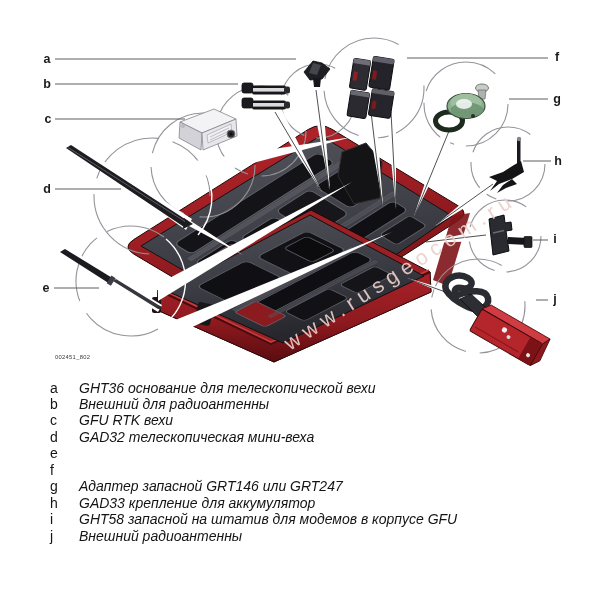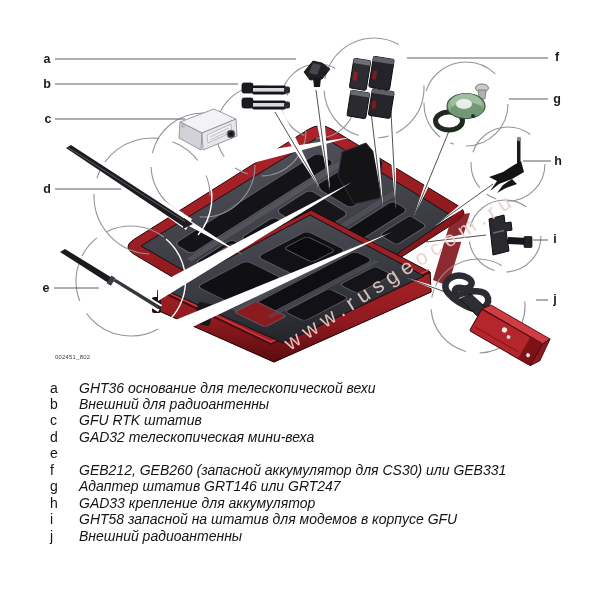"GFU RTK штатив" span.legend-text { text: штатив -> вехи }
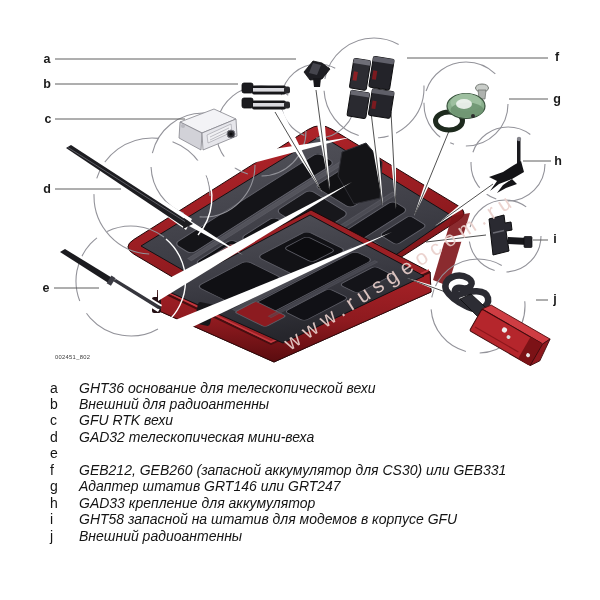"GEB212, GEB260 (запасной аккумулятор для" span.legend-text { html: <span>GEB212, GEB260 (запасной аккумулятор для CS30) или GEB331</span> -> none }
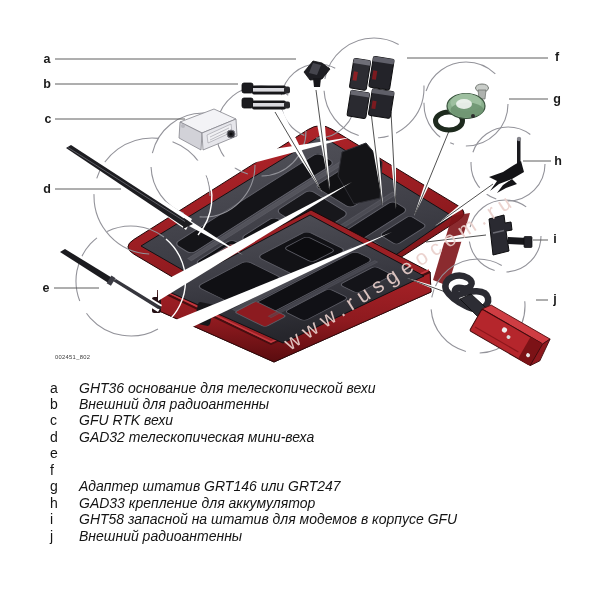"Адаптер штатив GRT146 или GRT247" span.legend-text { text: штатив -> запасной }
